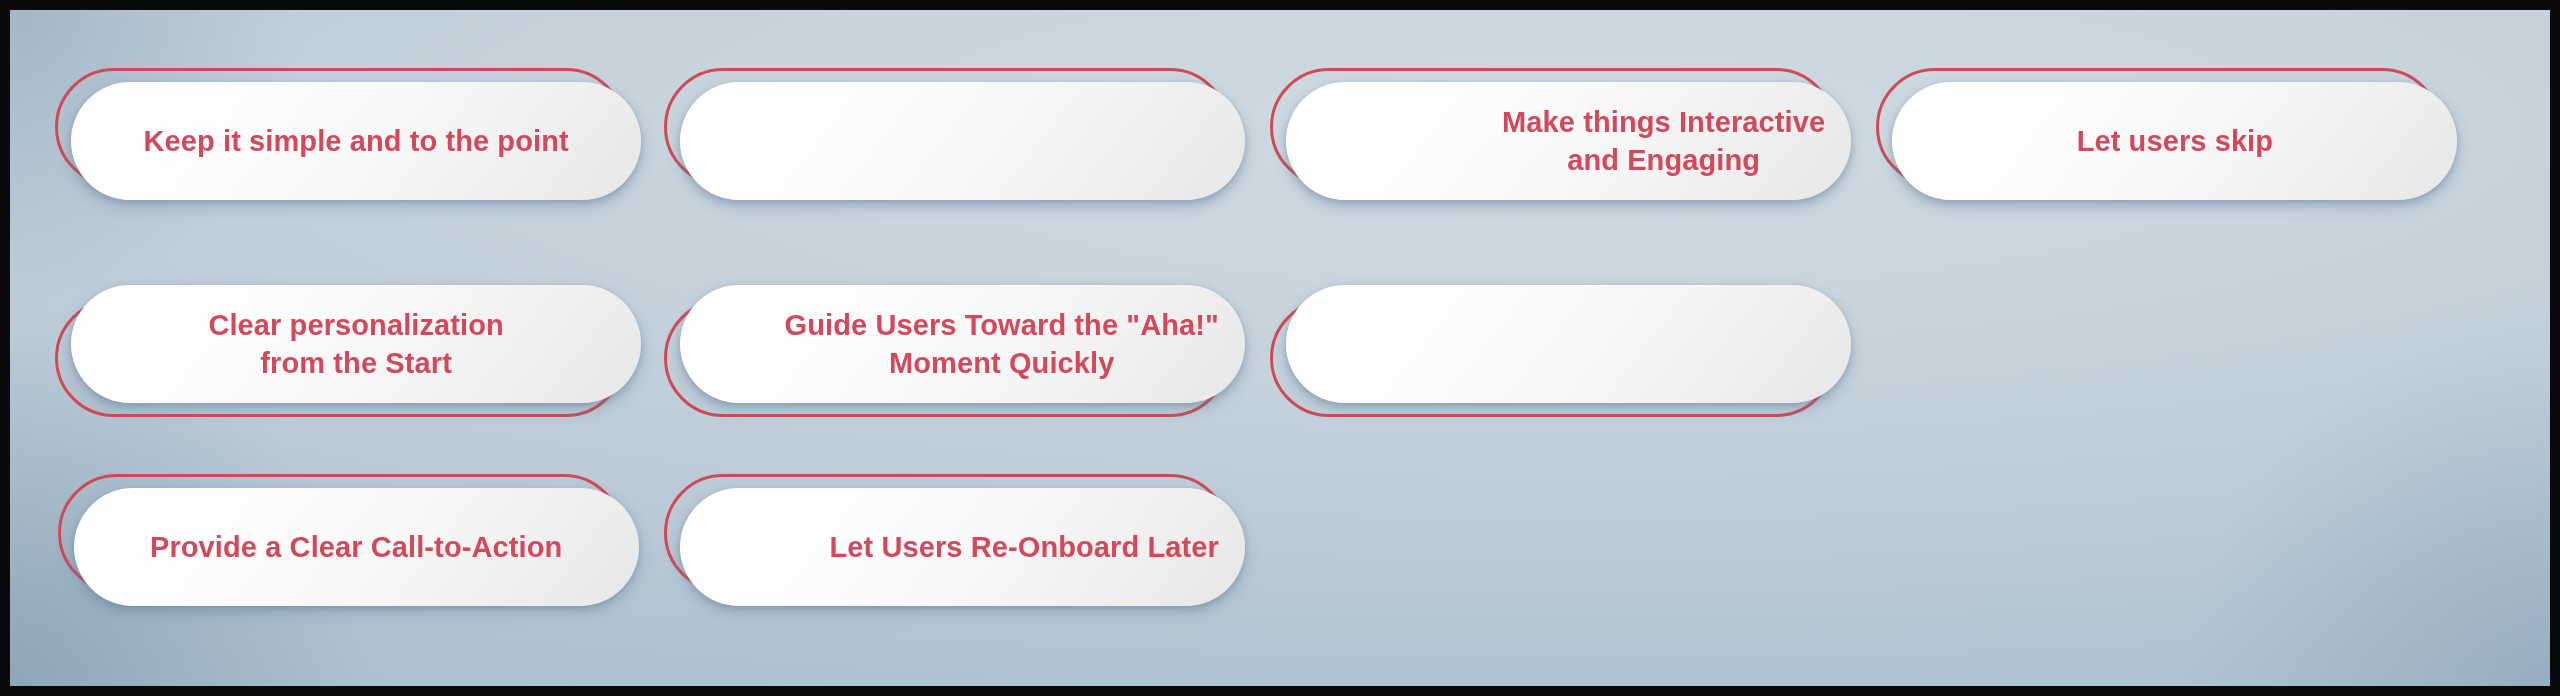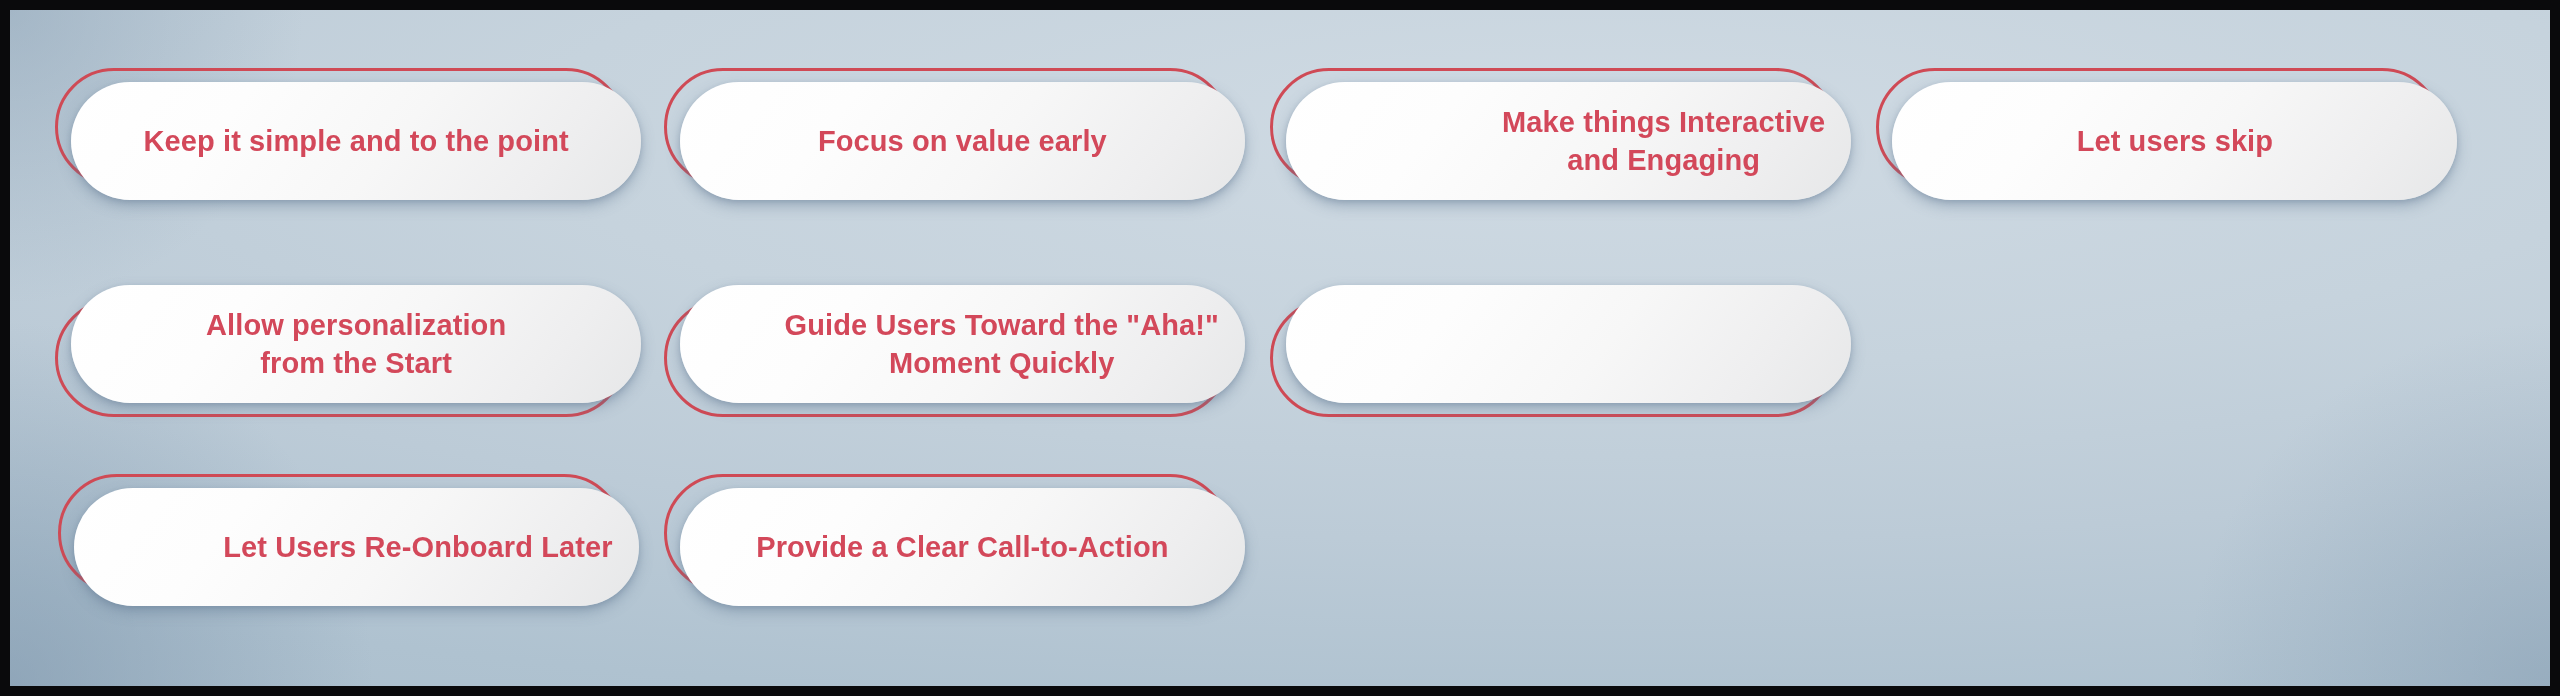"Focus on value early" div.label { html: <div>Focus on value early</div> -> none }
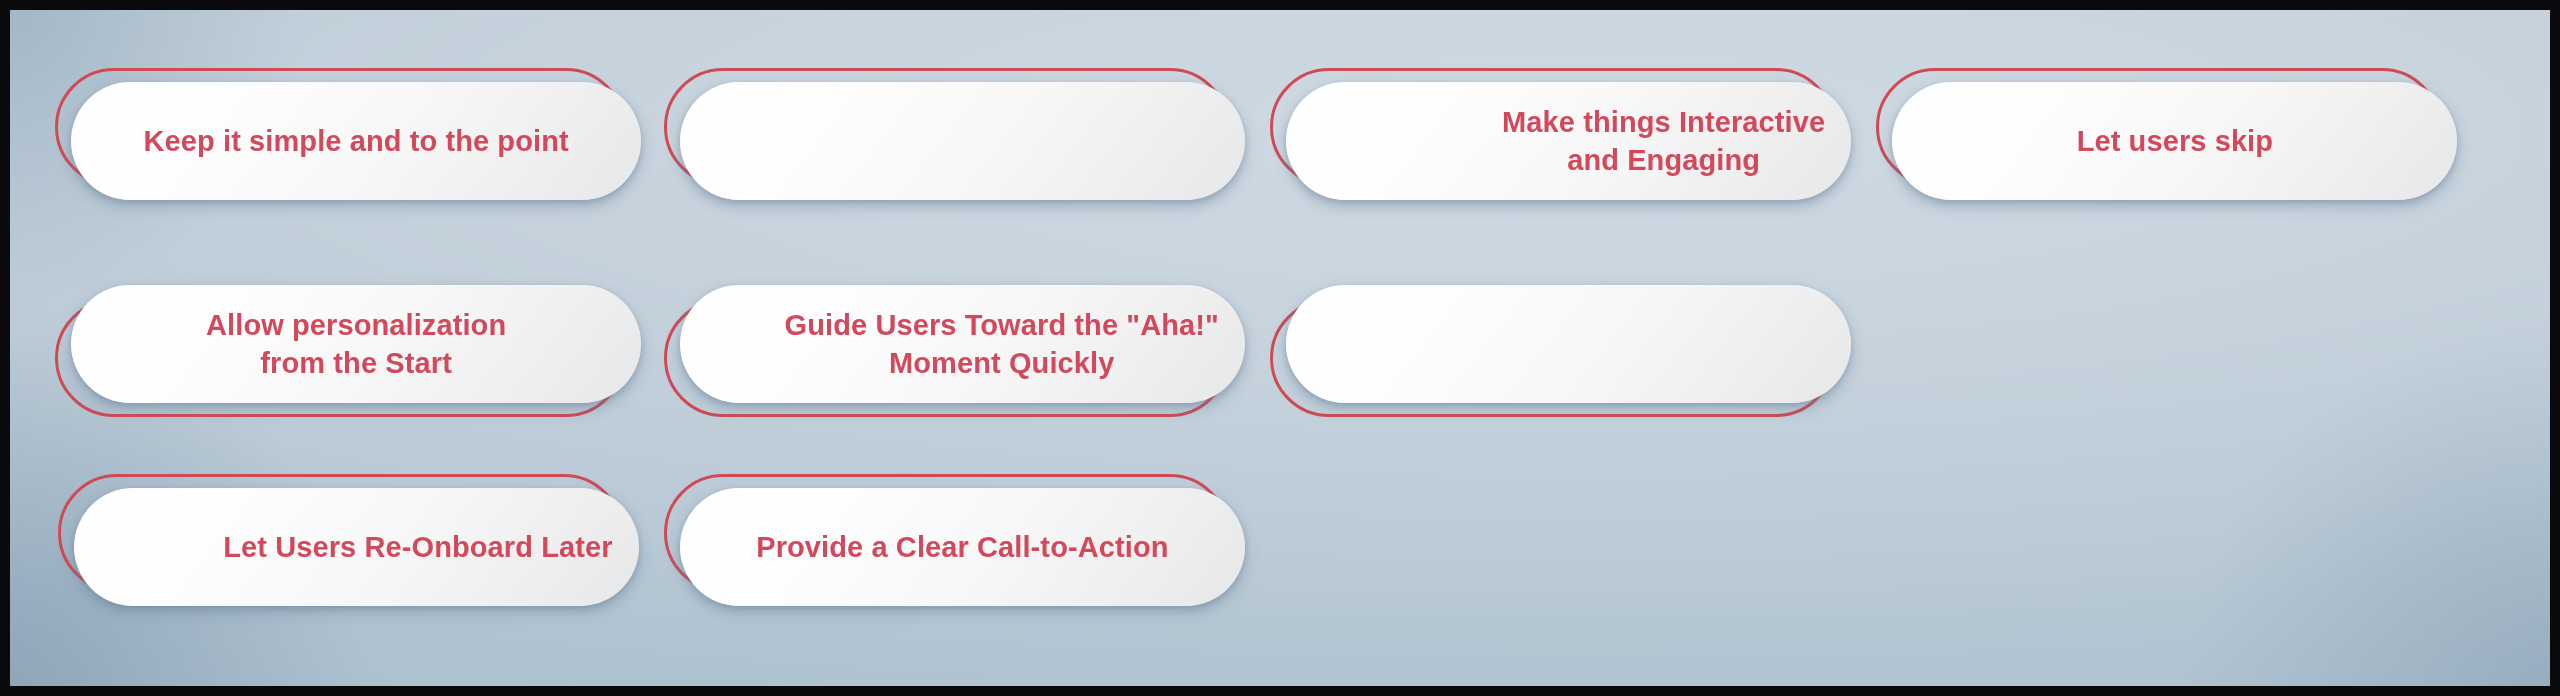"Allow personalization" div.label { text: Allow -> Clear }
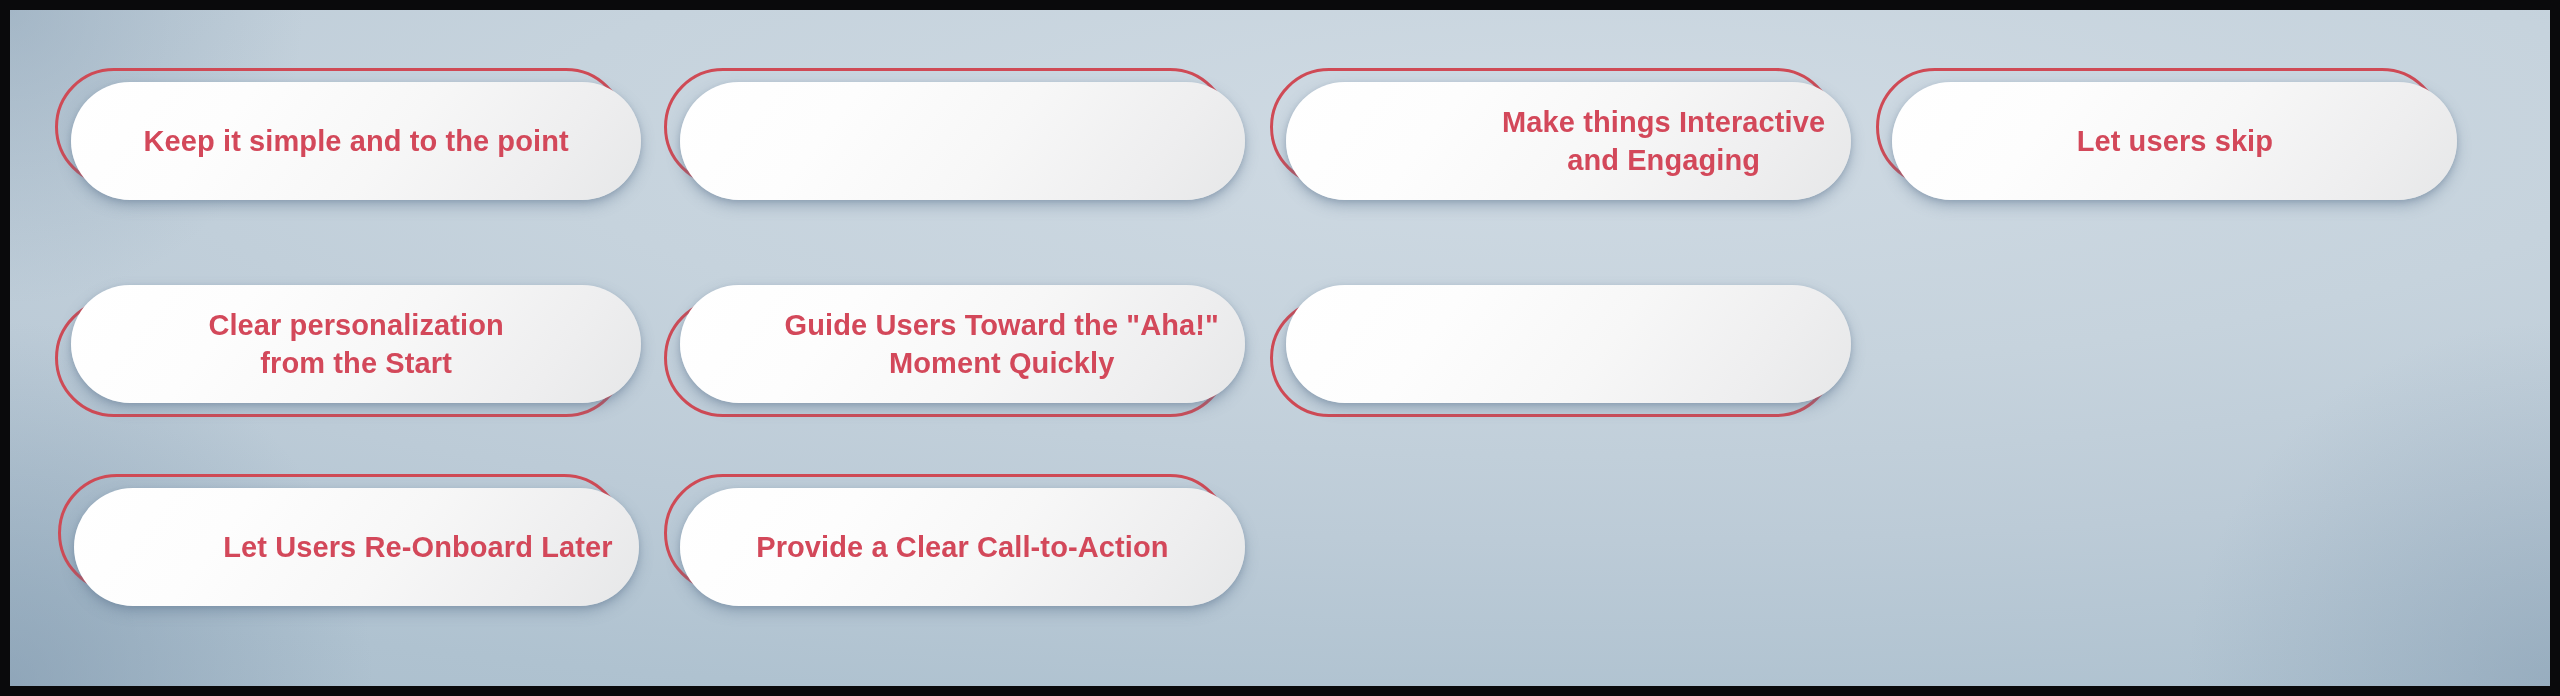"Let Users Re-Onboard Later" div.cell { order: before "Provide a Clear Call-to-Action" -> after "Provide a Clear Call-to-Action" }
